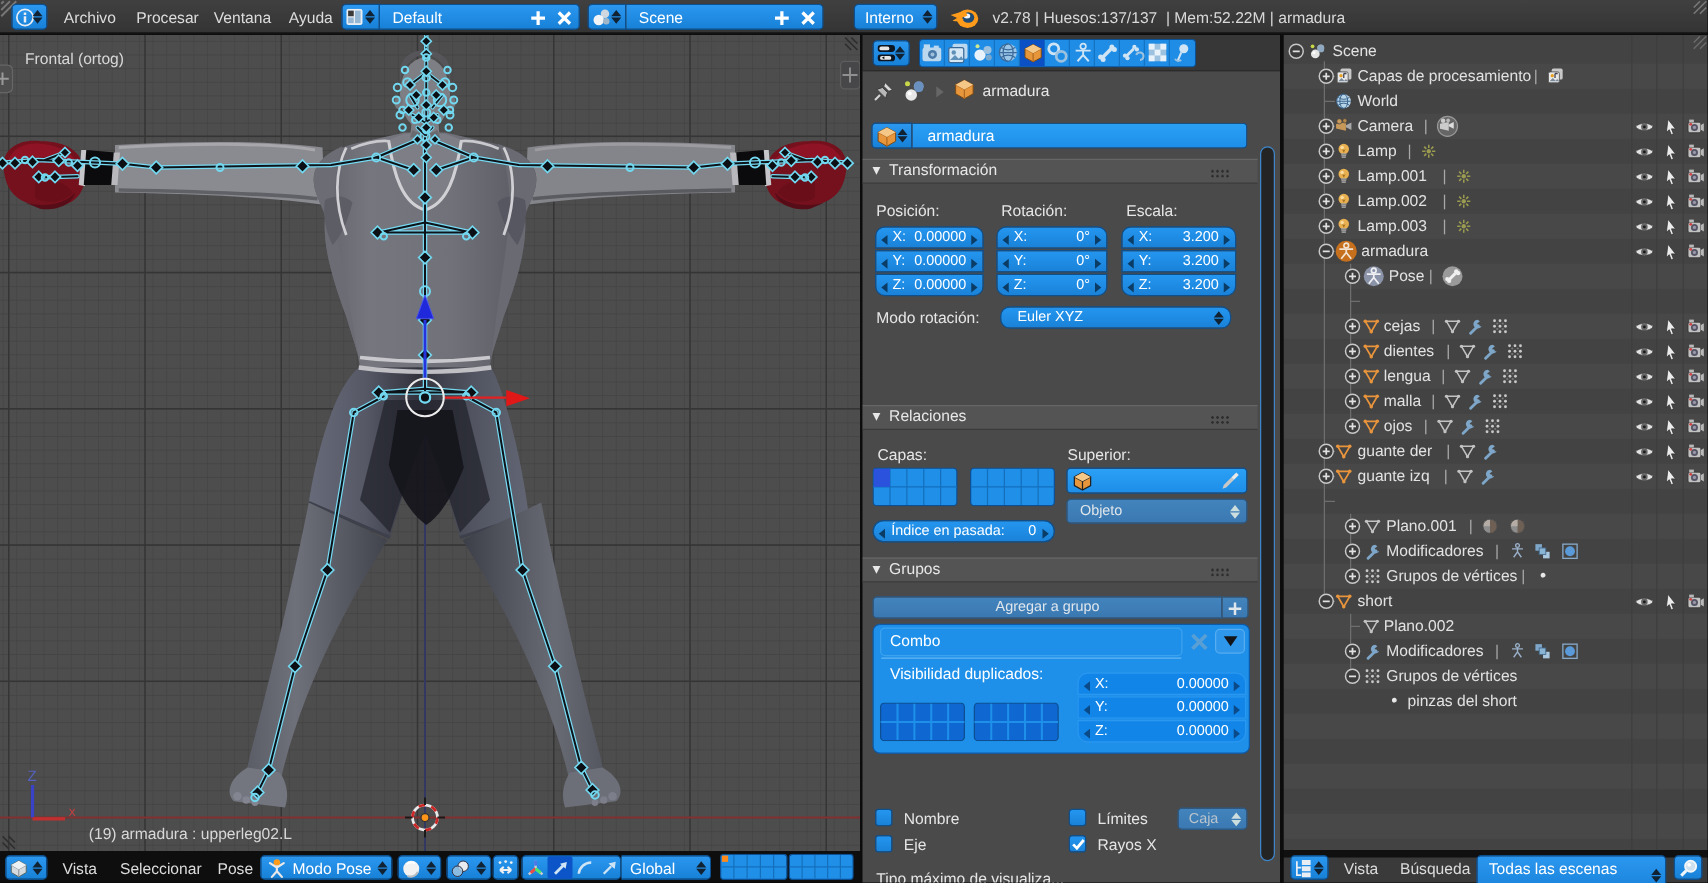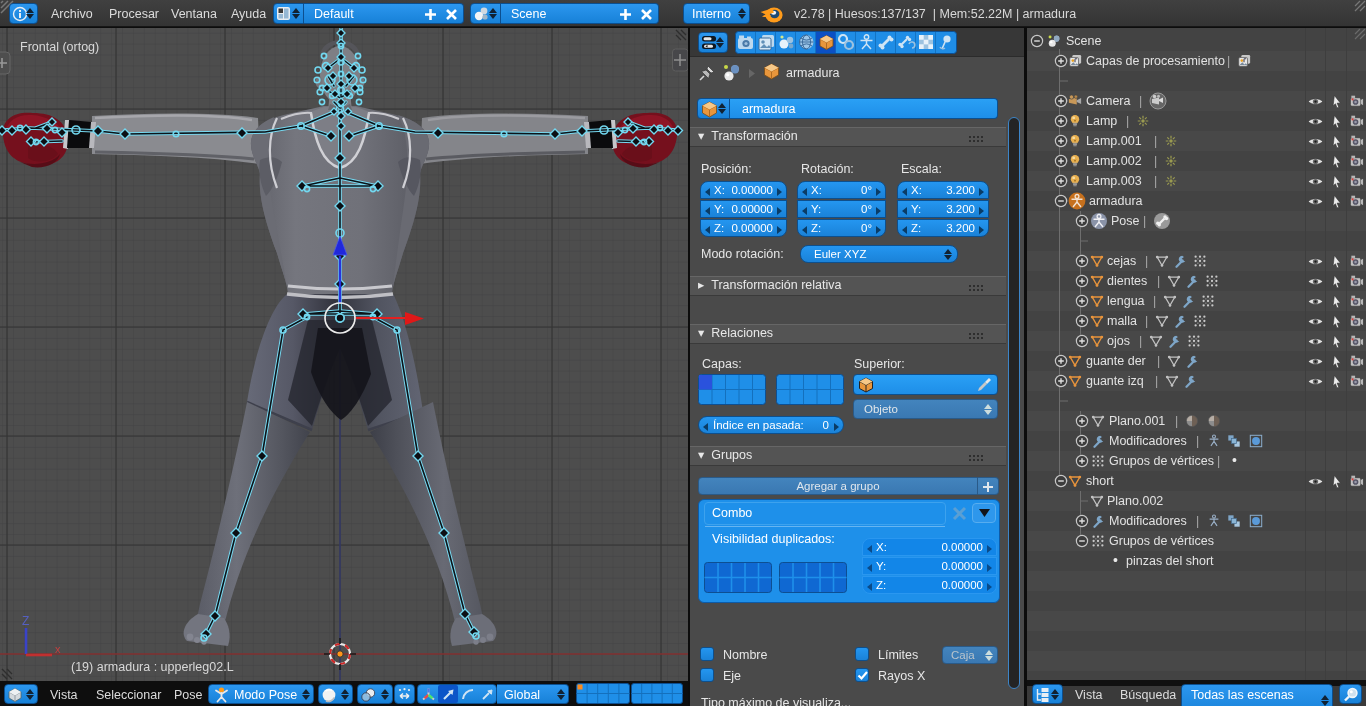"World" div.orow { html: none -> <div> <svg> <use></use> </svg> <span>World</span> </div> }
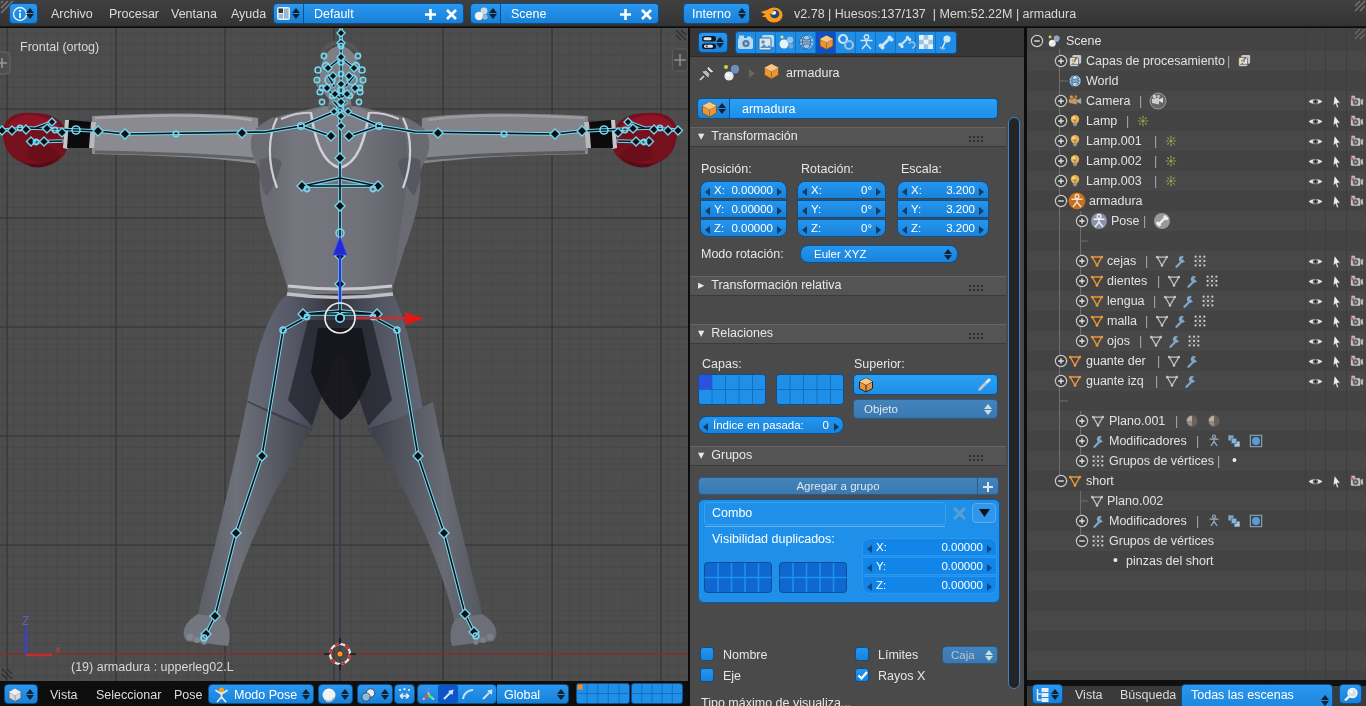"Euler XYZ" div.nf { width: 158px -> 185px }
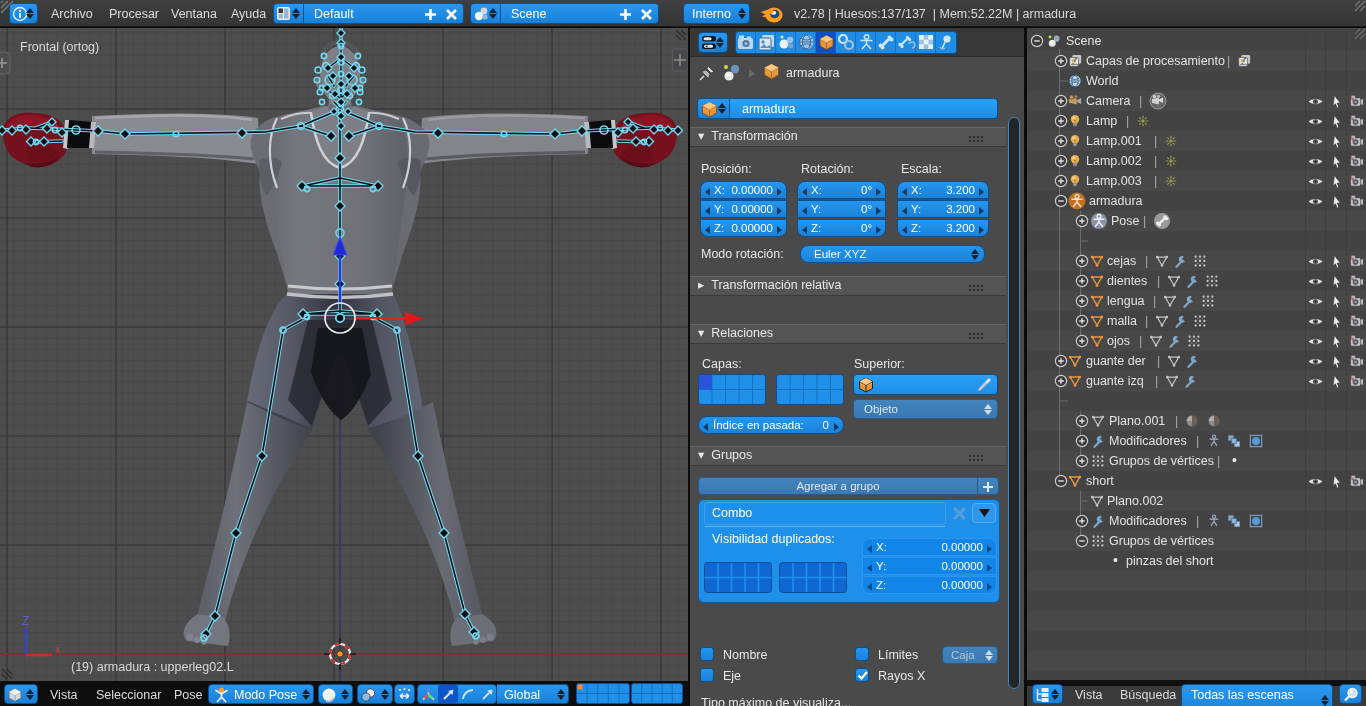"▸ Transformación relativa" div.phead { html: <div><span>▸</span>Transformación relativa<span></span></div> -> none }
